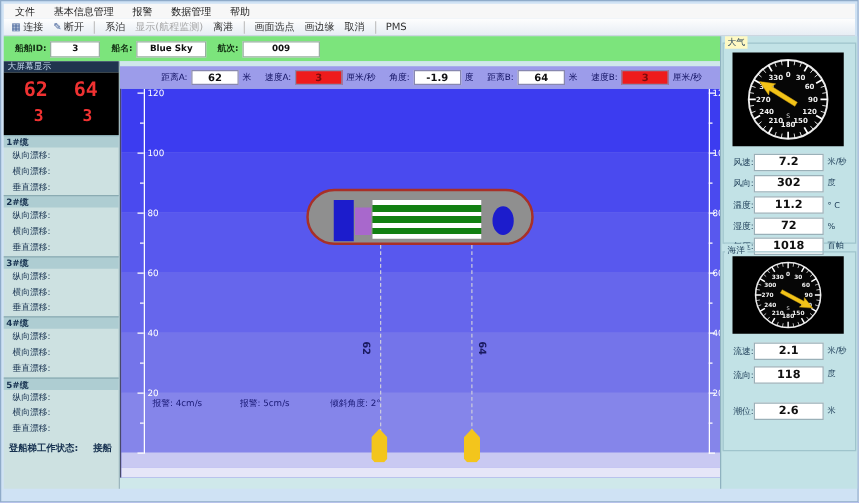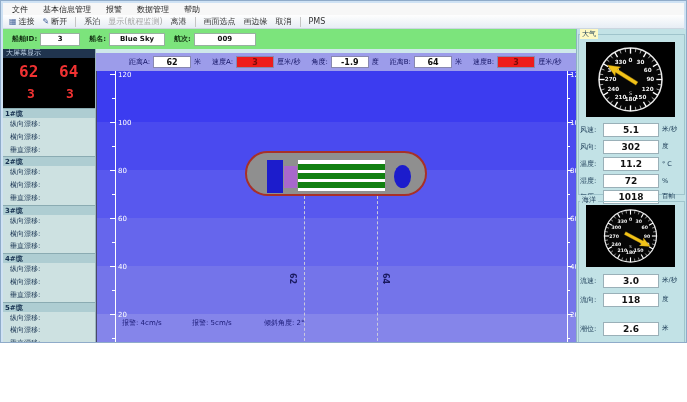"文件" .window { height: 343px -> 402px }
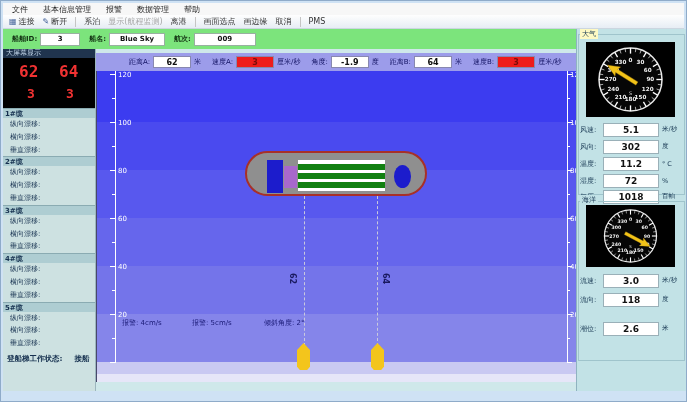"风速:" .rp-label { text-align: none -> right }
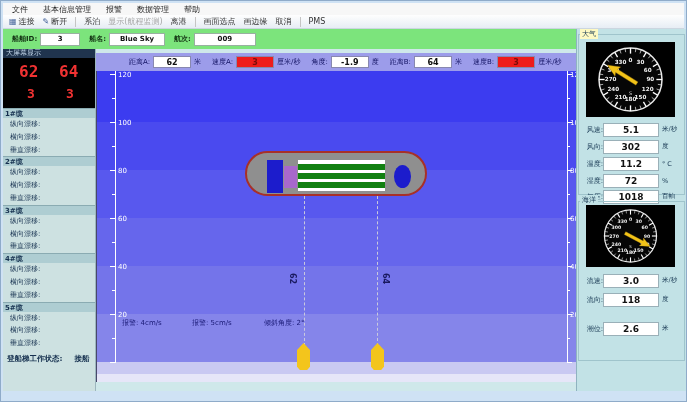"5.1" div.rp-box { text: 5.1 -> 7.2 }
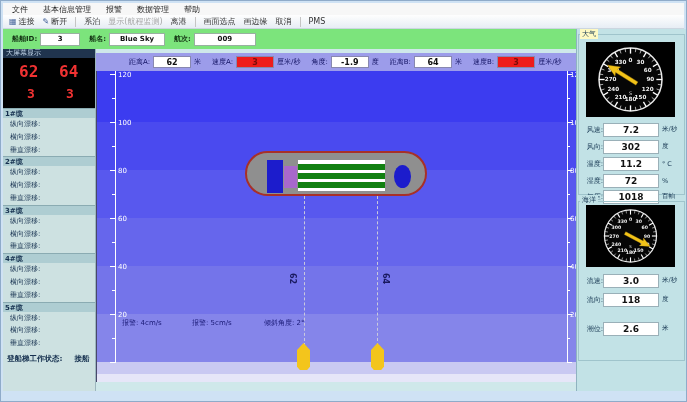"3.0" div.rp-box { text: 3.0 -> 2.1 }
